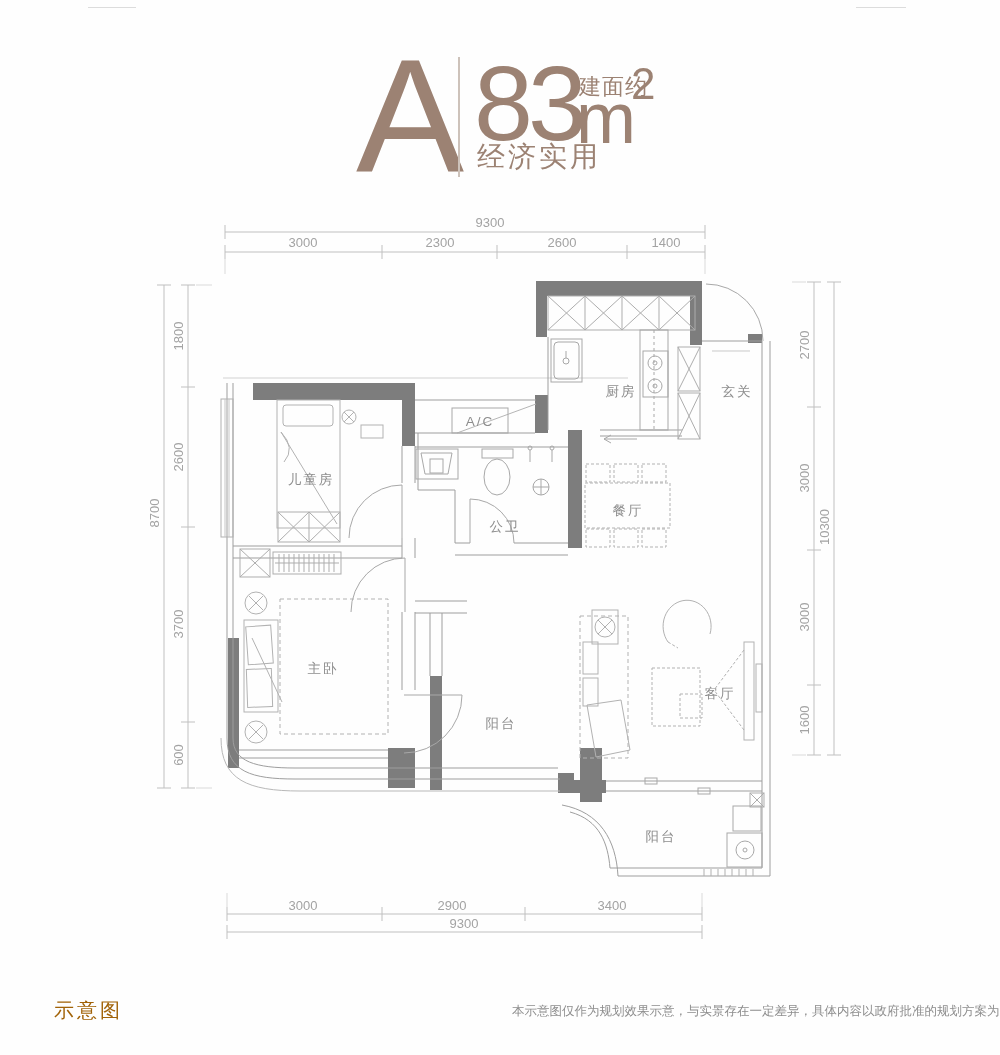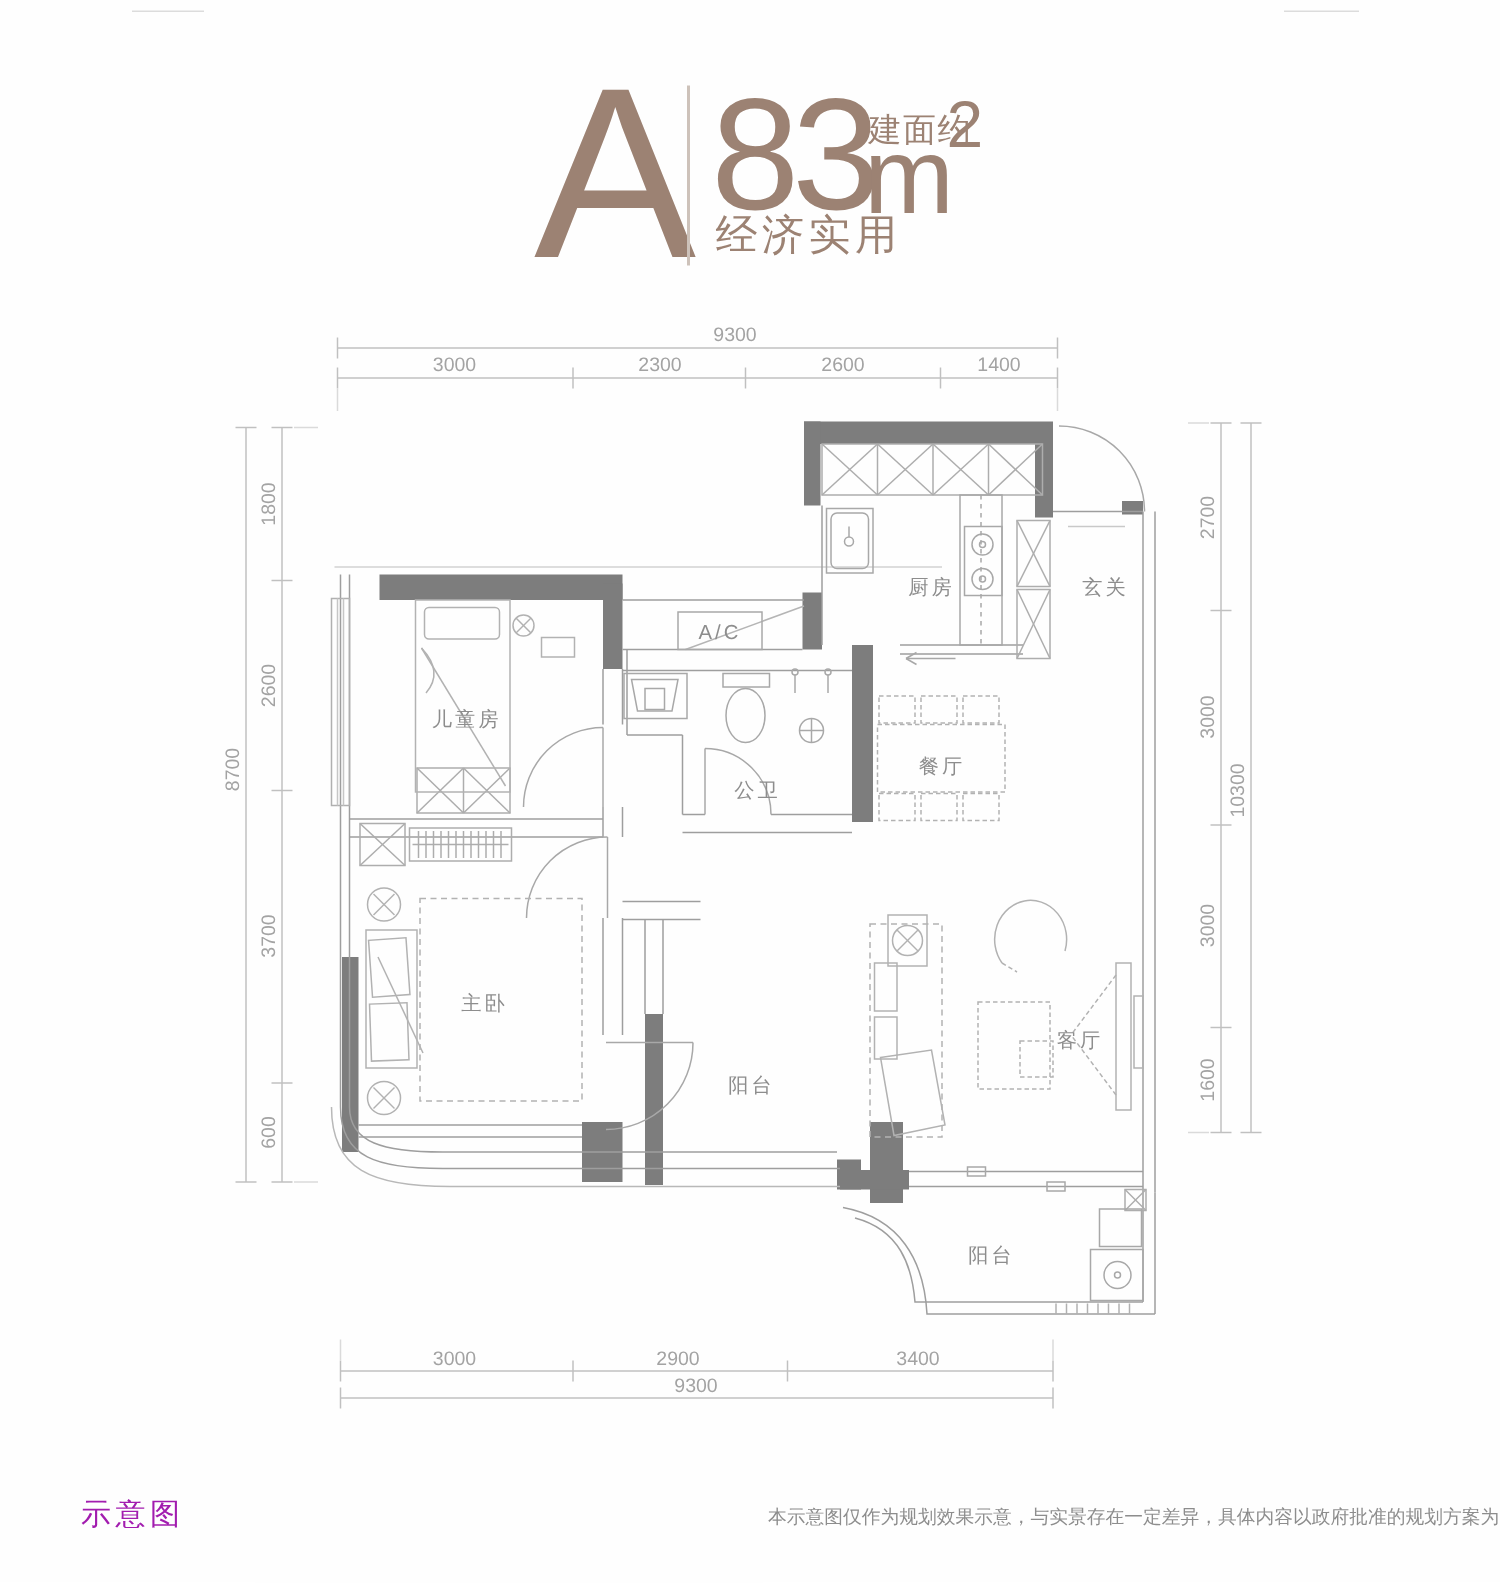"示意图" .caption { color: #a21caf -> #a16207 }
